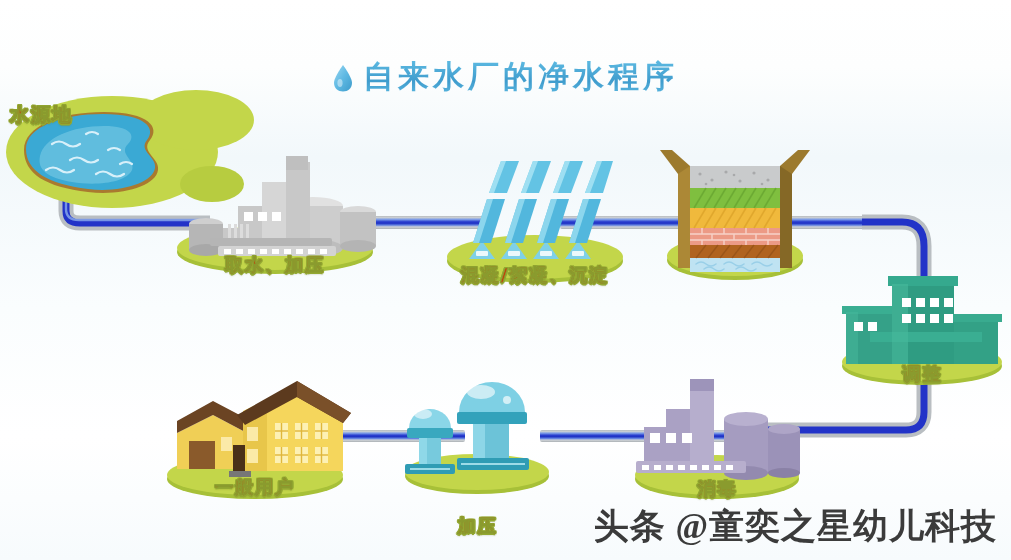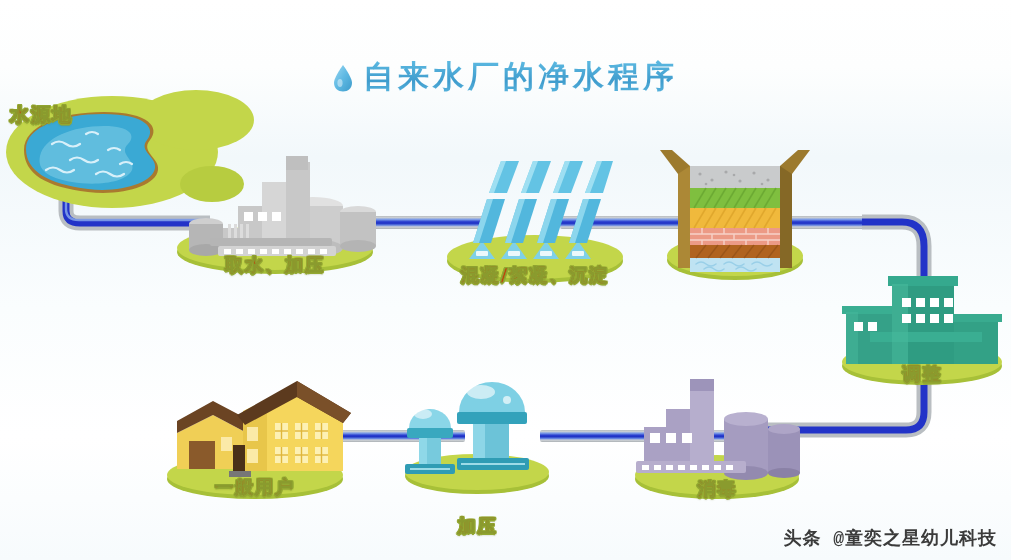"头条 @童奕之星幼儿科技" .watermark { font-family: Liberation Mono, monospace -> Liberation Serif, serif; font-size: 18px -> 35px }
